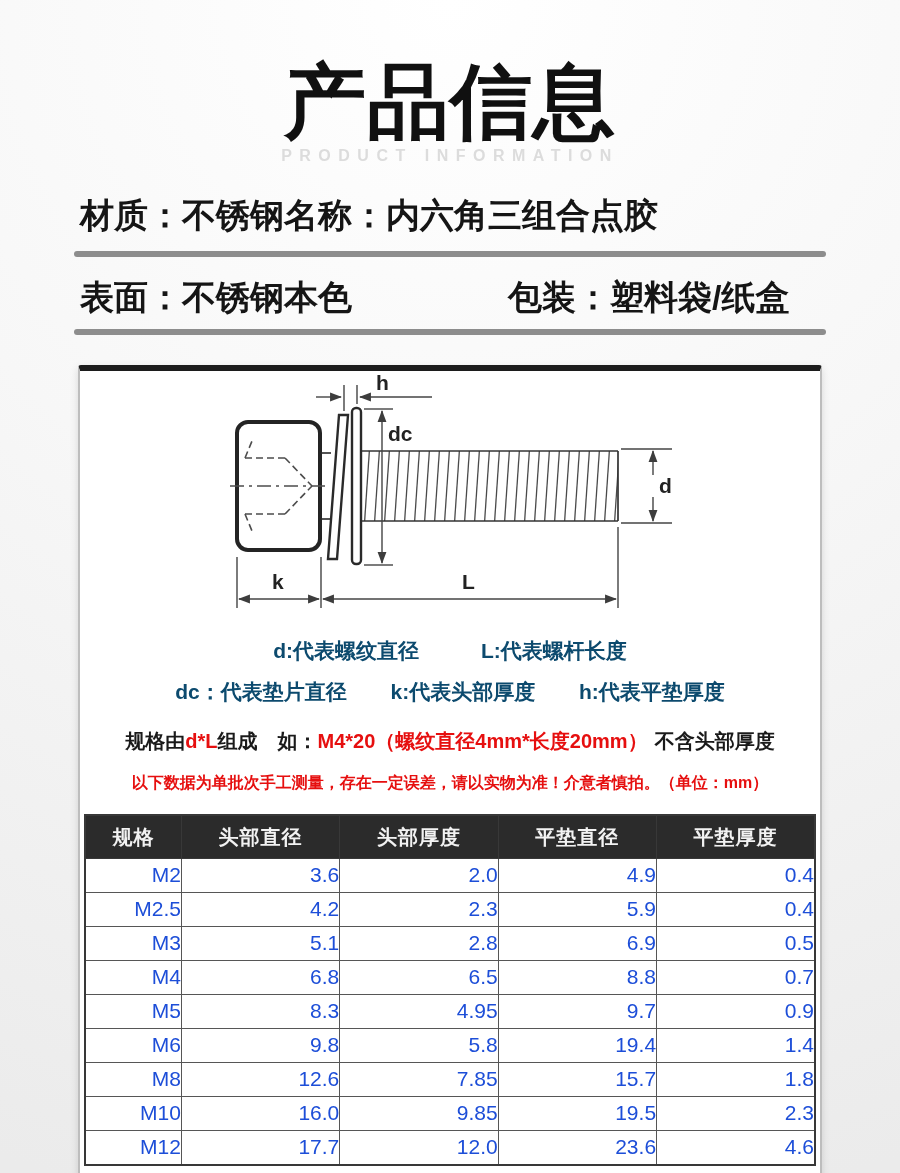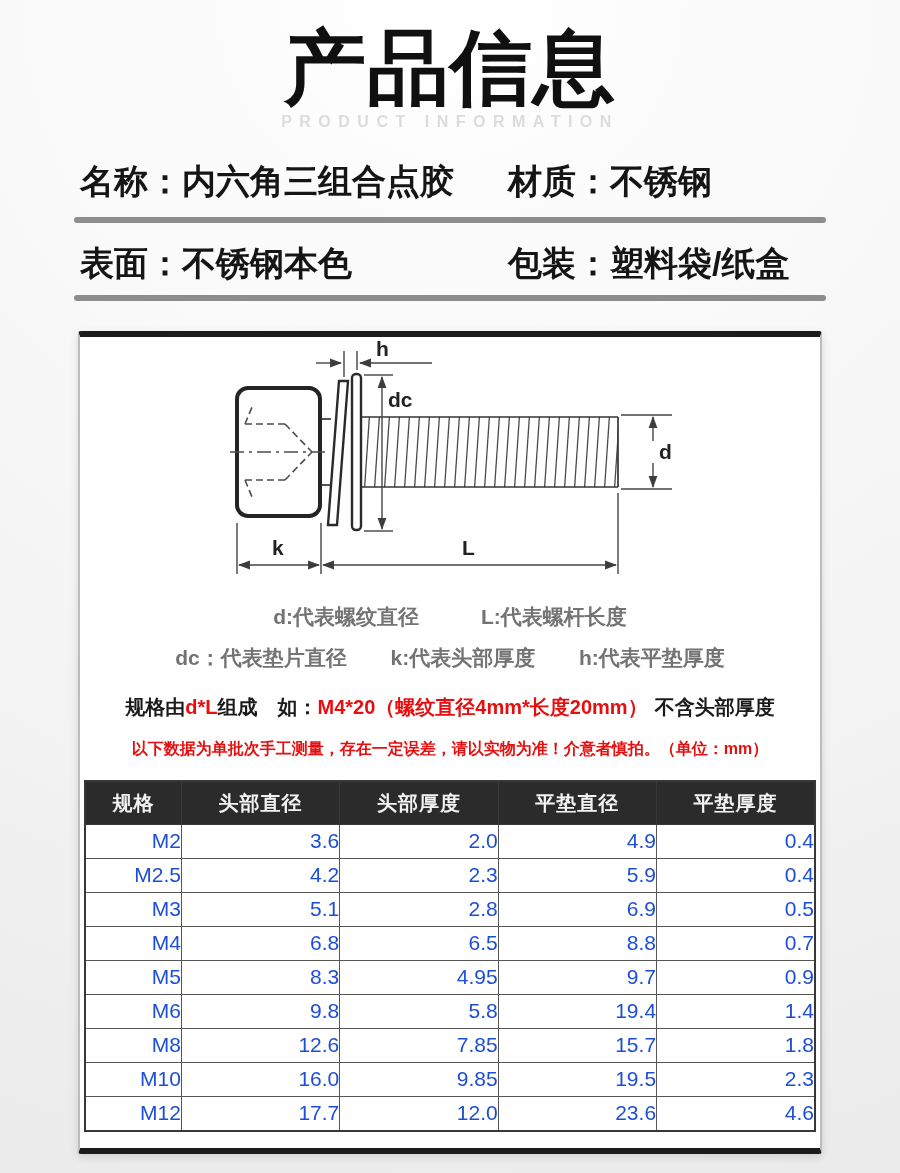"产品信息" .header { padding-top: 26px -> 60px }
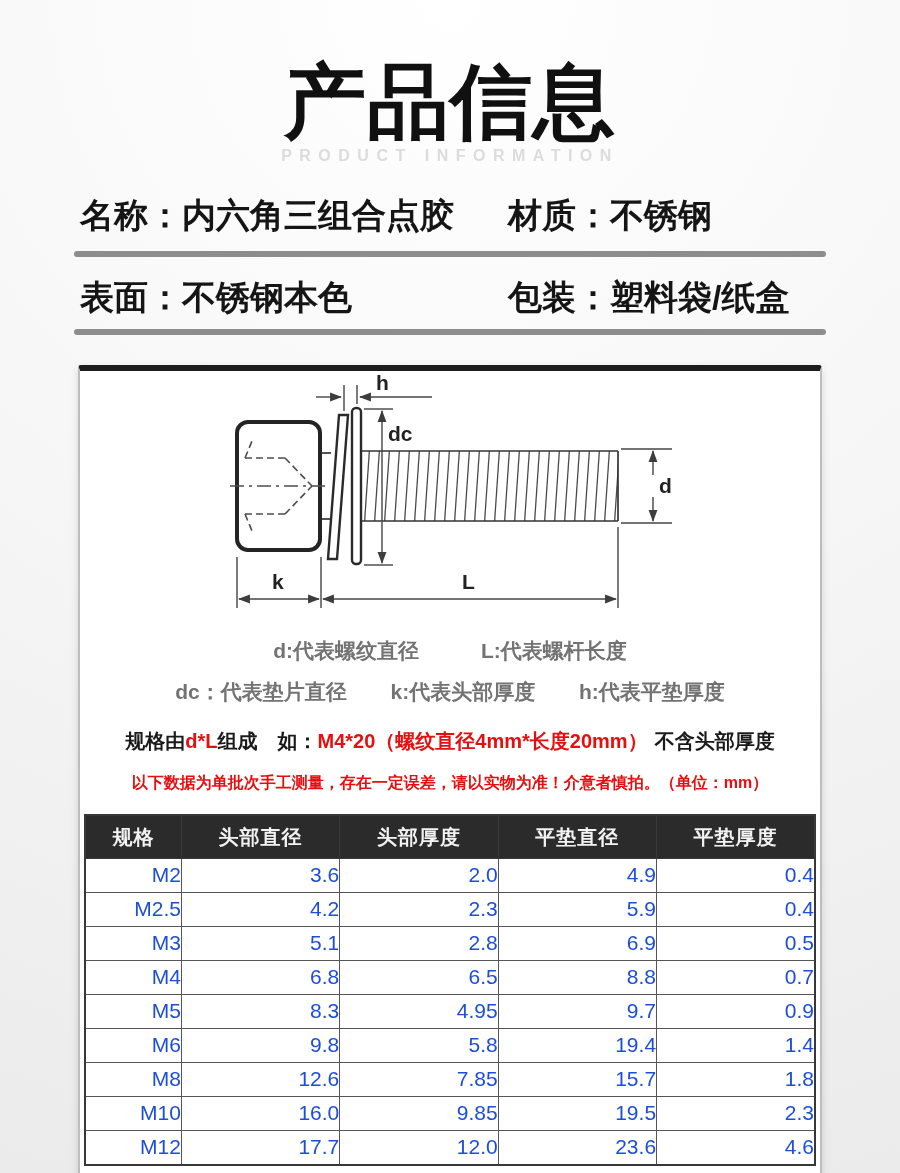"名称：" div.pair { order: before "材质：" -> after "材质：" }
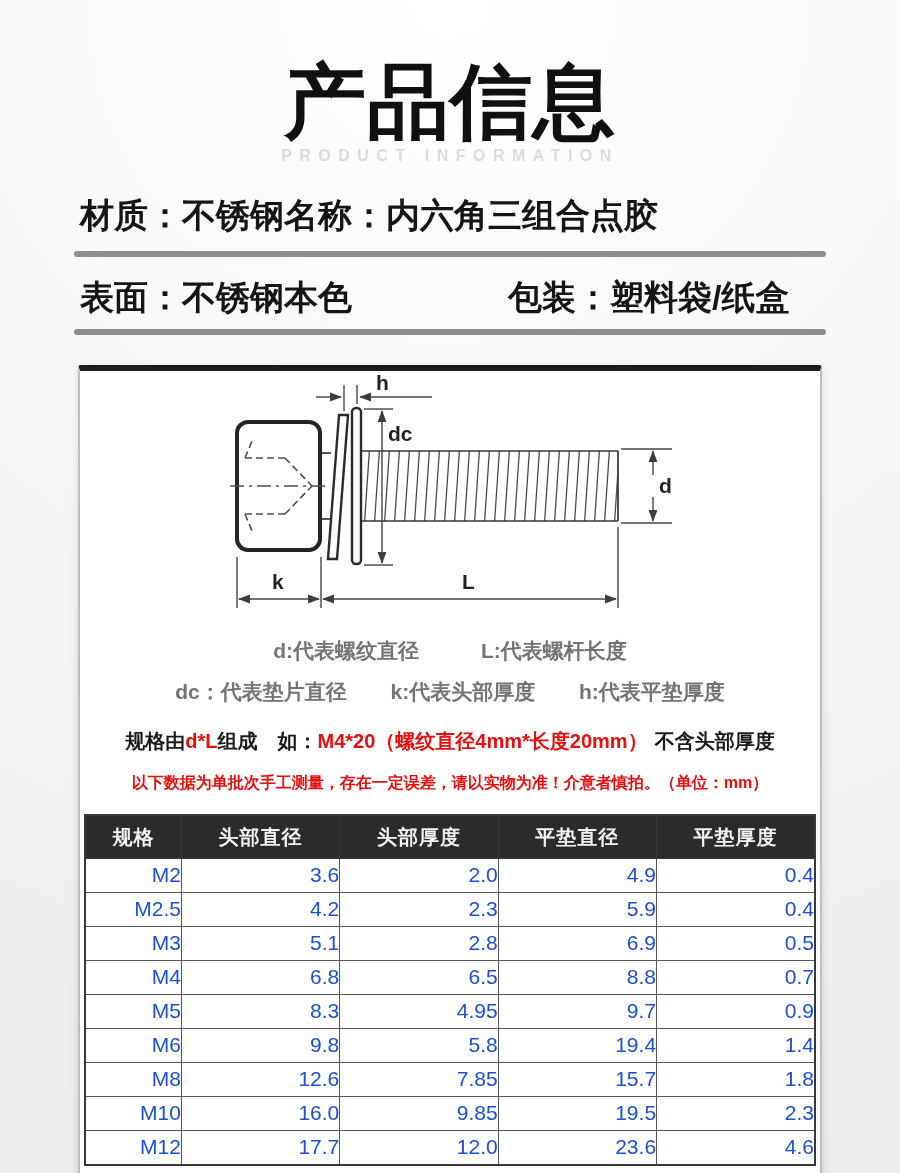"d:代表螺纹直径 L:代表螺杆长度" .legend-row { color: #737373 -> #0c4a6e }
